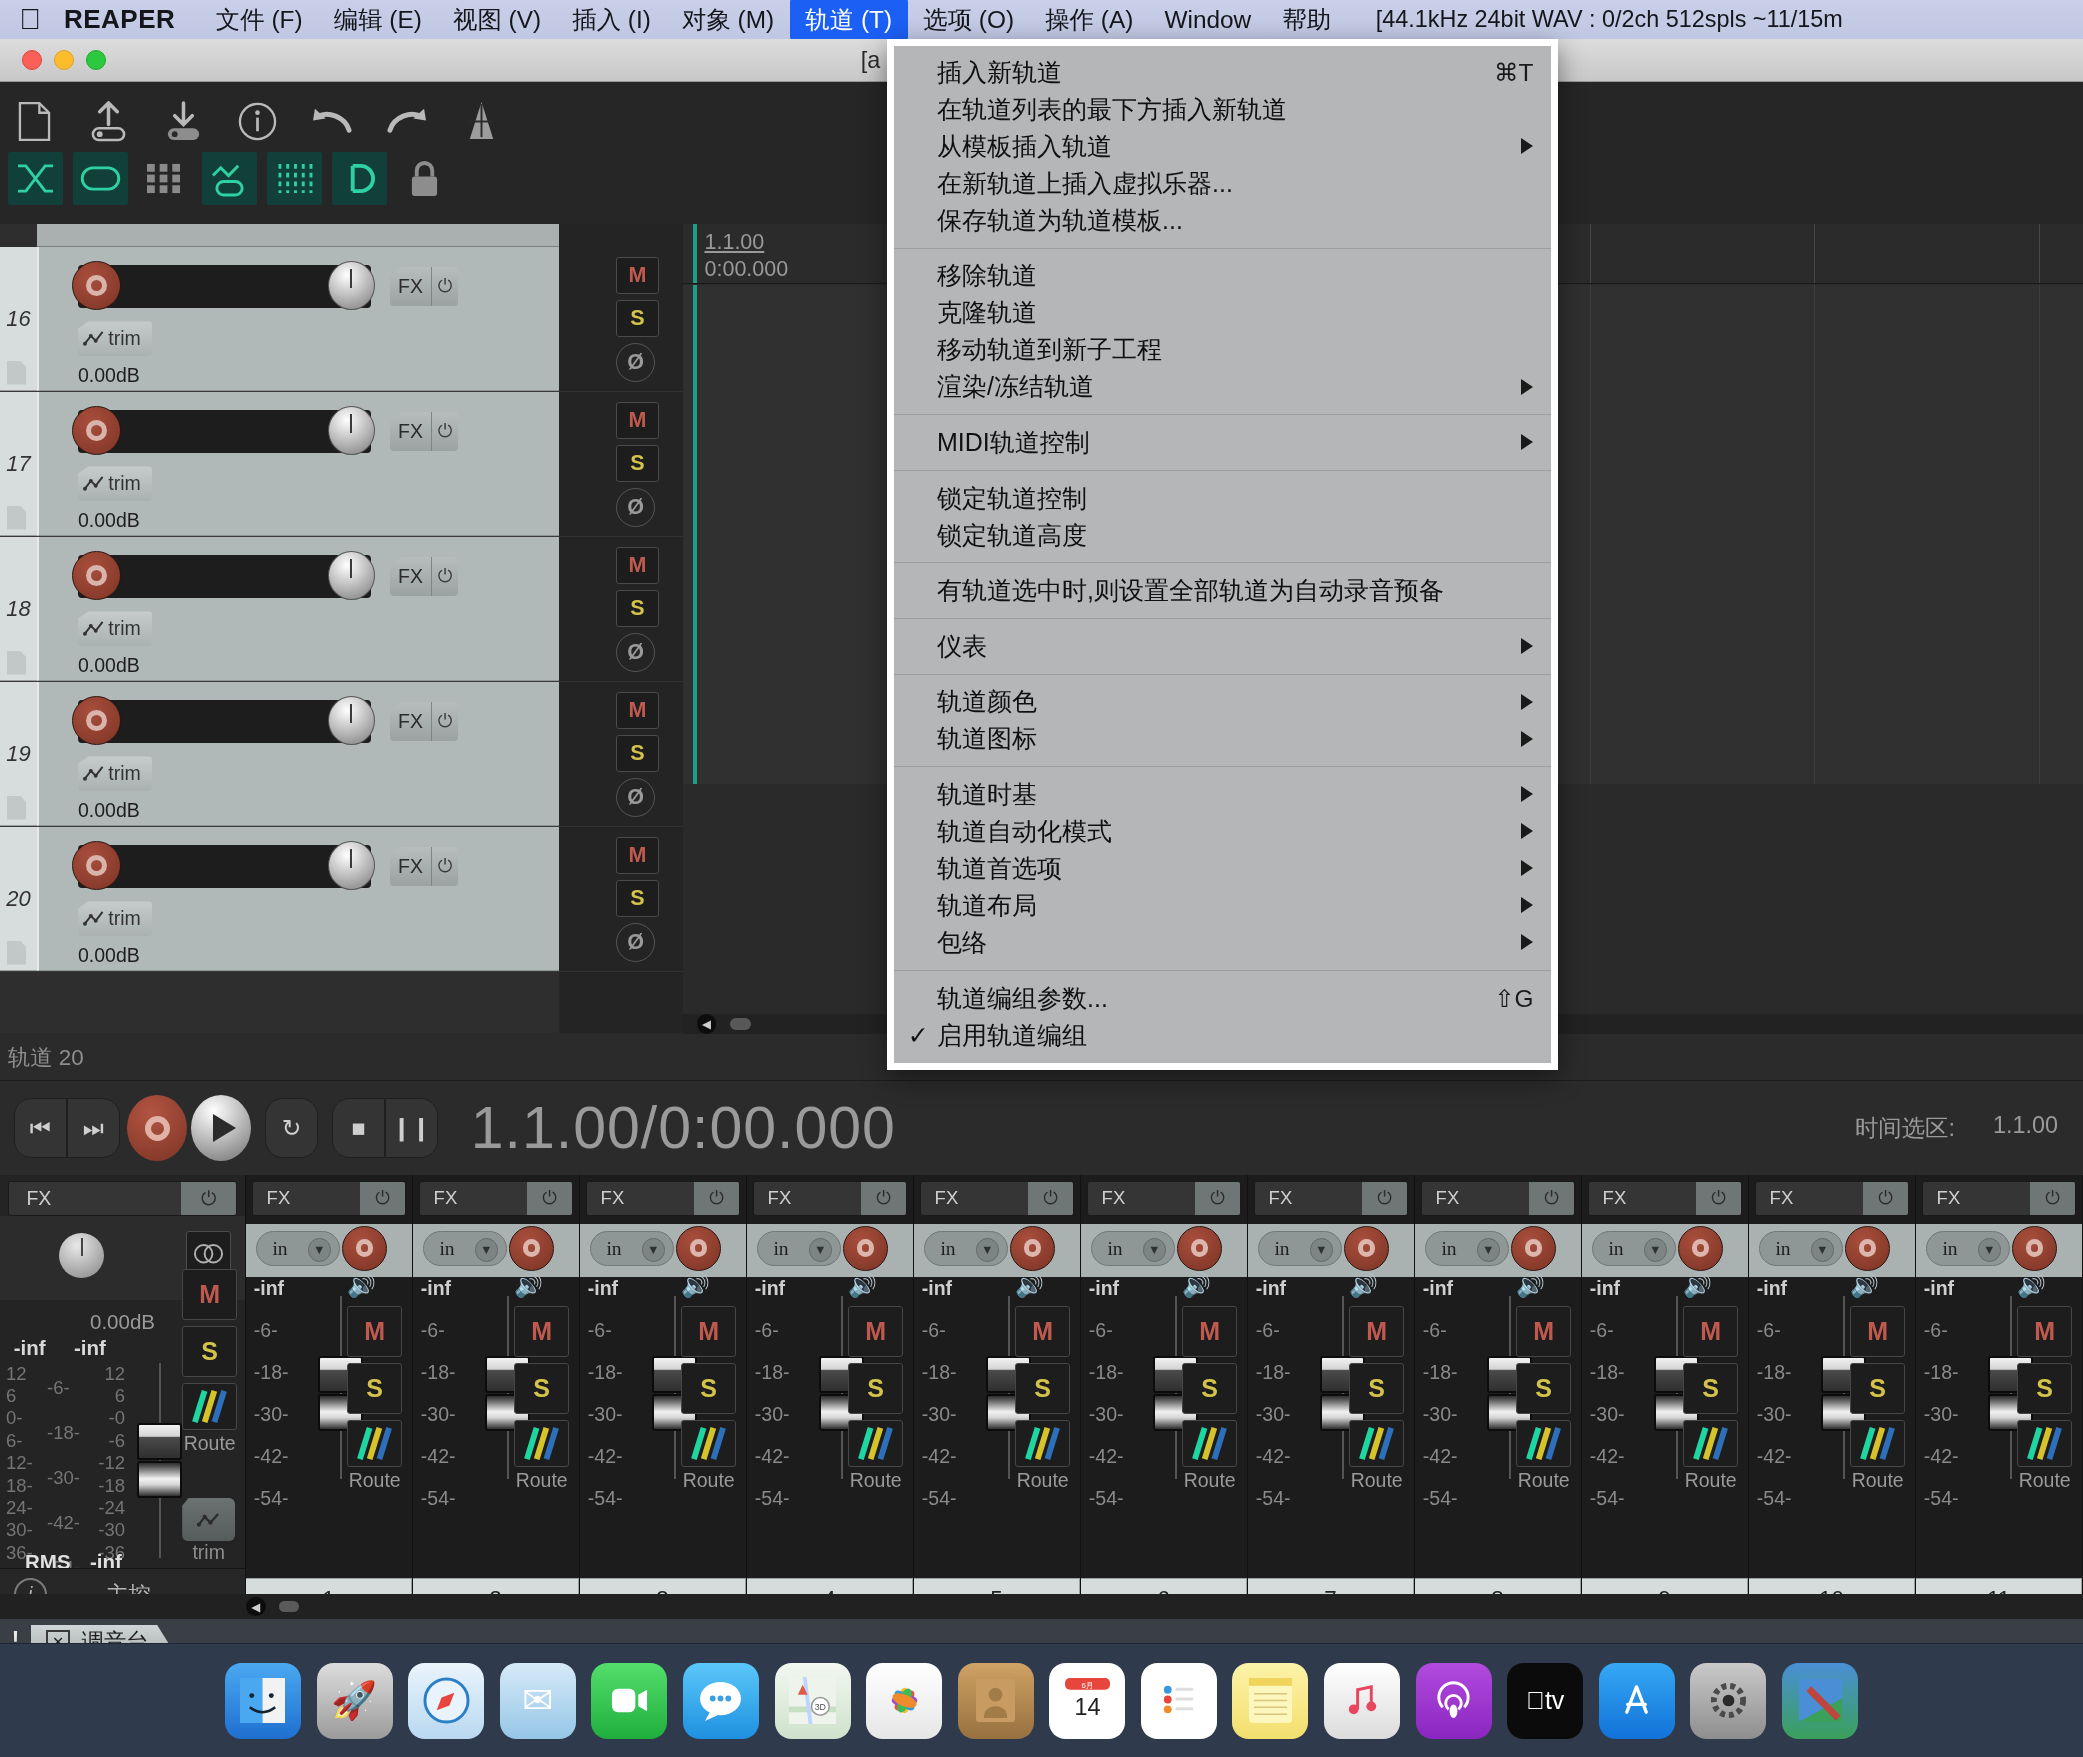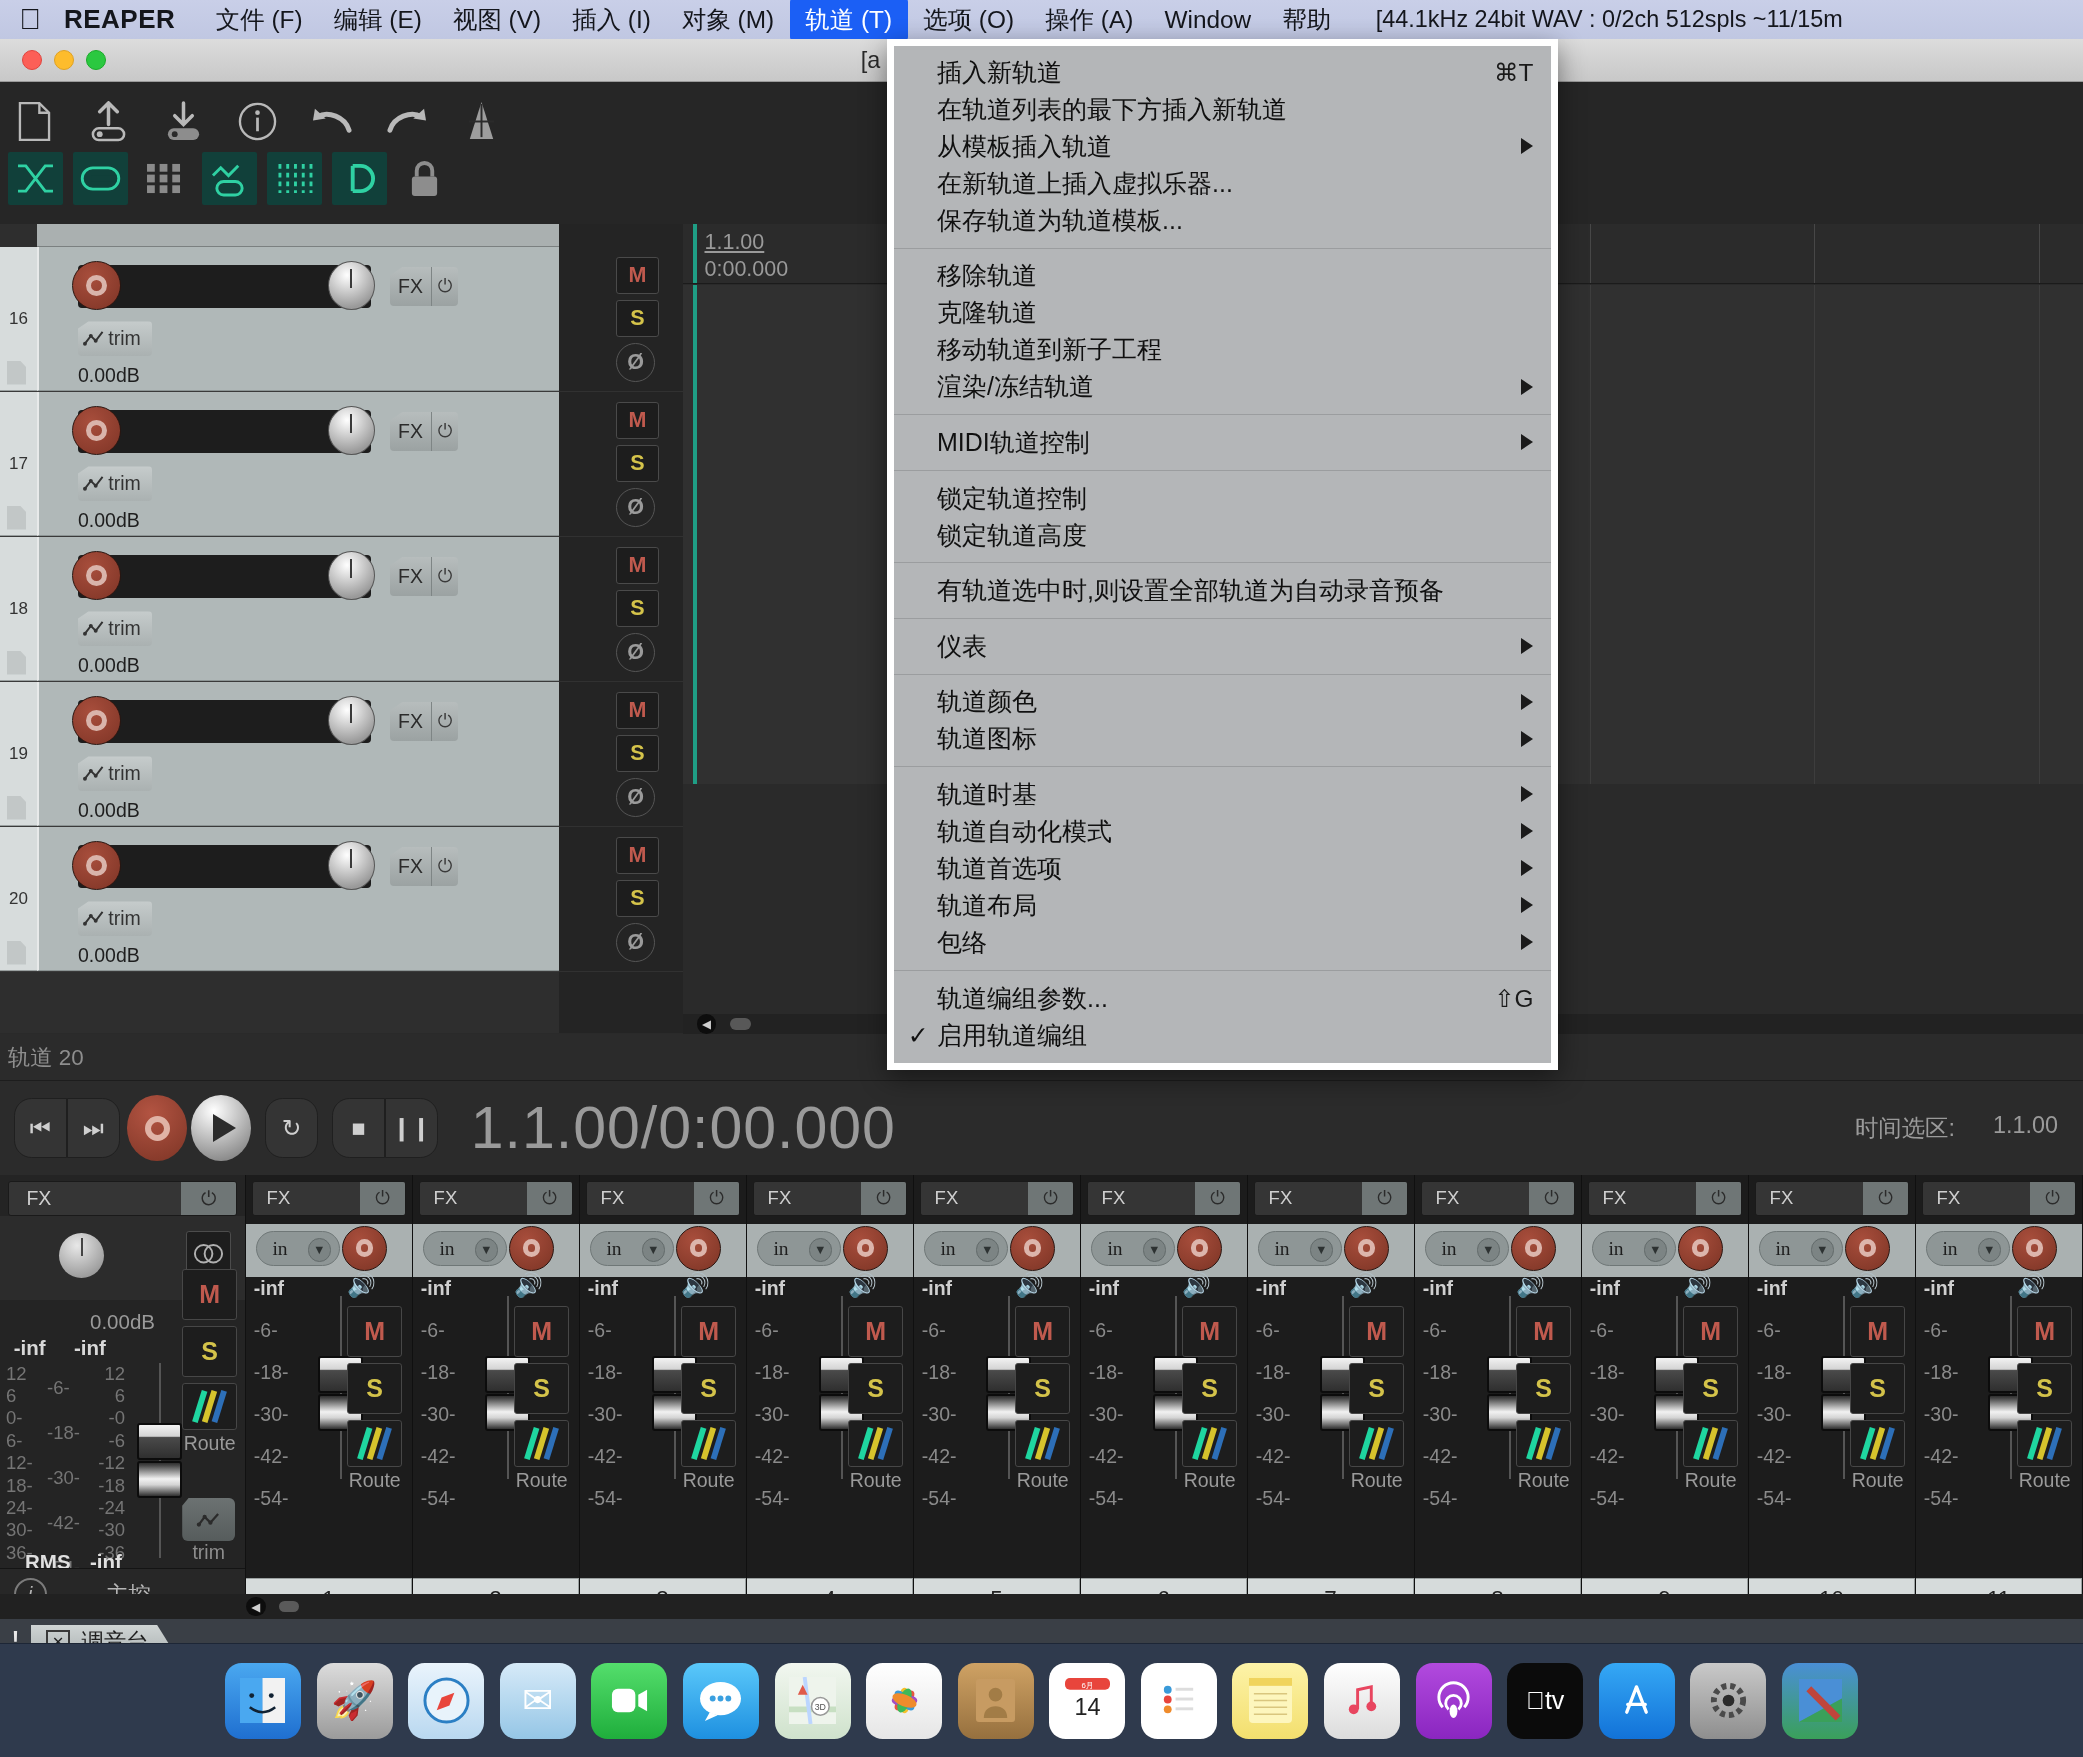"16" .tnum { font-size: 17px -> 22px; font-style: none -> italic }
